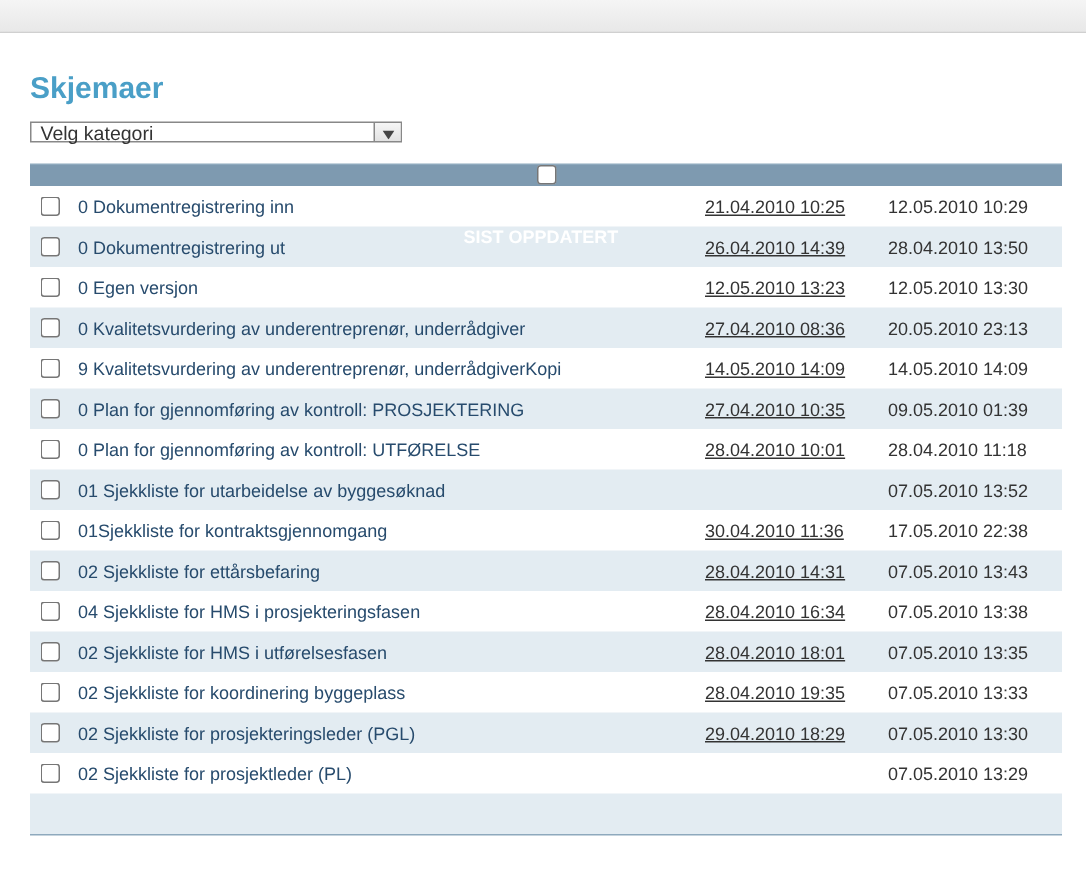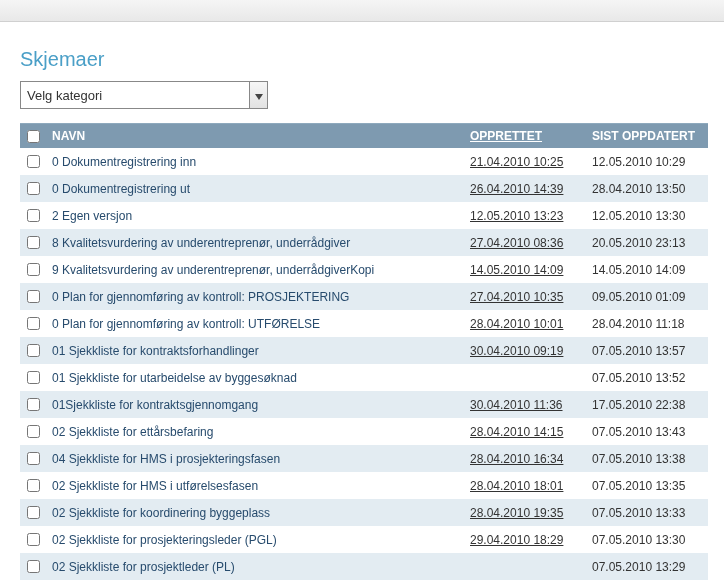"Skjemaer" h1.page-title { font-weight: 400 -> 700 }
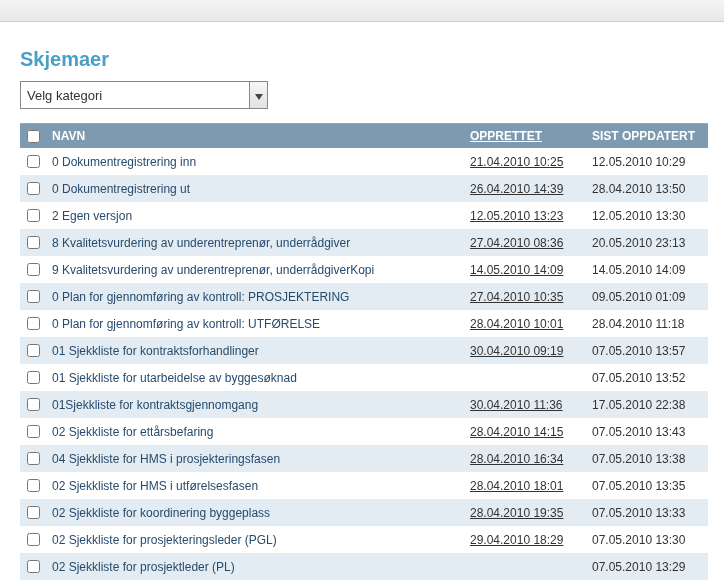"Velg kategori" .category-select { height: 28px -> 14px }
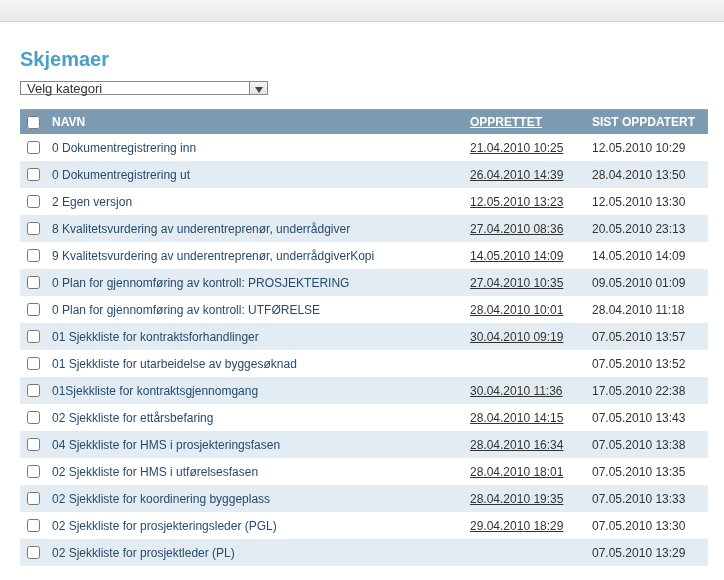"NAVN" .thead { flex-direction: none -> column; height: 24px -> 14px }
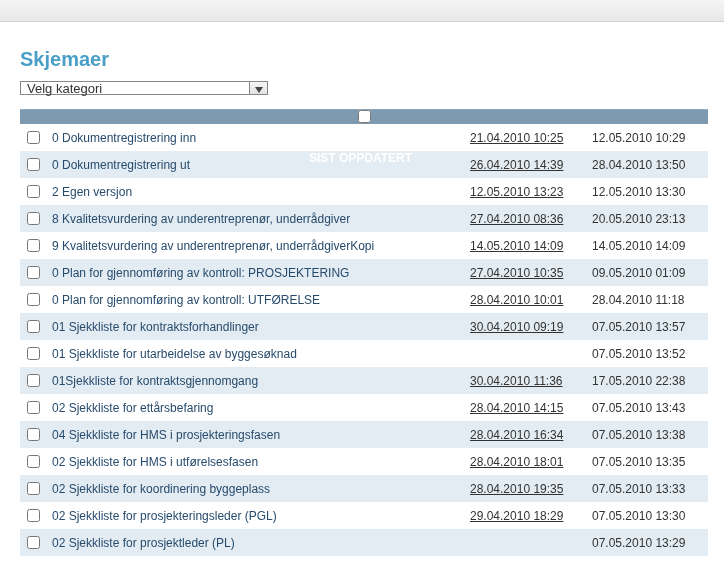"2 Egen versjon" span { text: 2 -> 0 }
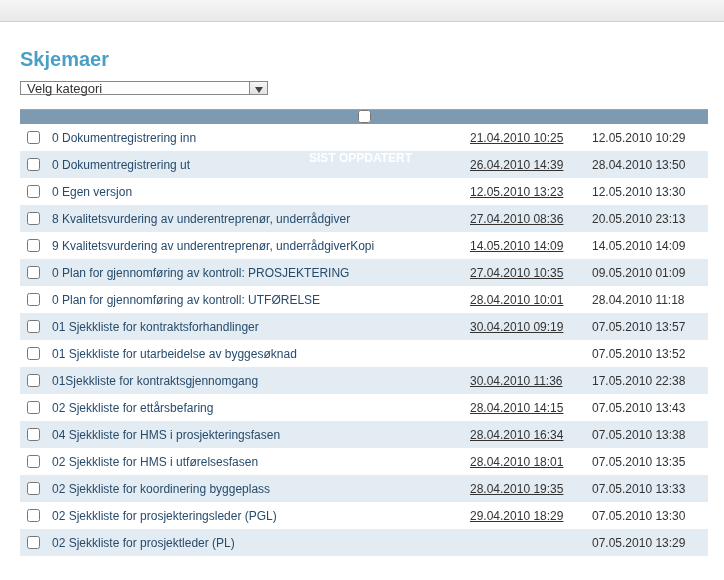"8 Kvalitetsvurdering av" span { text: 8 -> 0 }
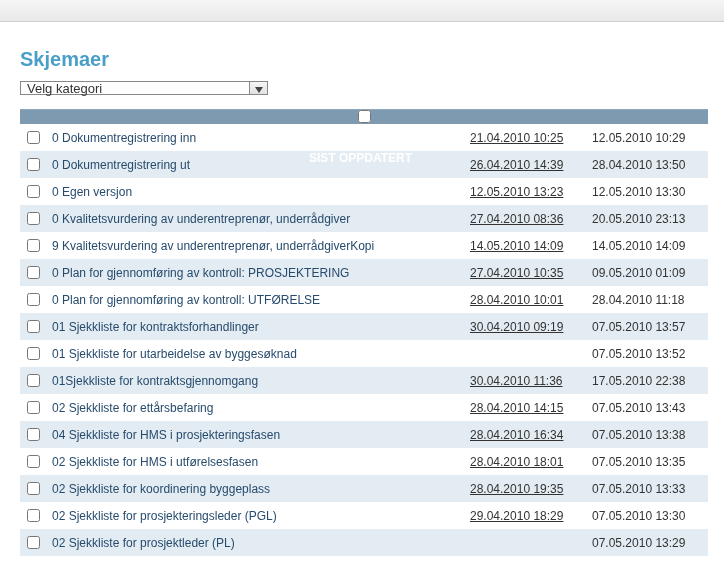"09.05.2010 01:09" div.cell { text: 01:09 -> 01:39 }
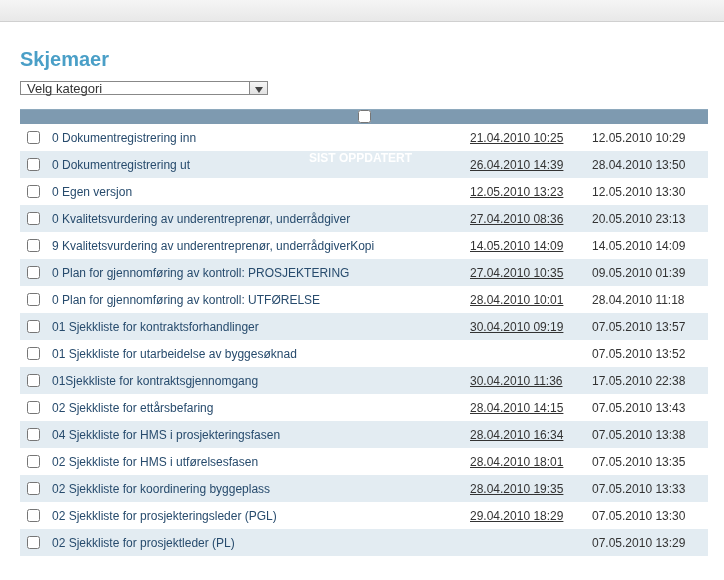"01 Sjekkliste for kontraktsforhandlinger" div.row { html: <div> <div> <input> </div> <div> <span>01 Sjekkliste for kontraktsforhandlinger</span> </div> <div>30.04.2010 09:19</div> <div>07.05.2010 13:57</div> </div> -> none }
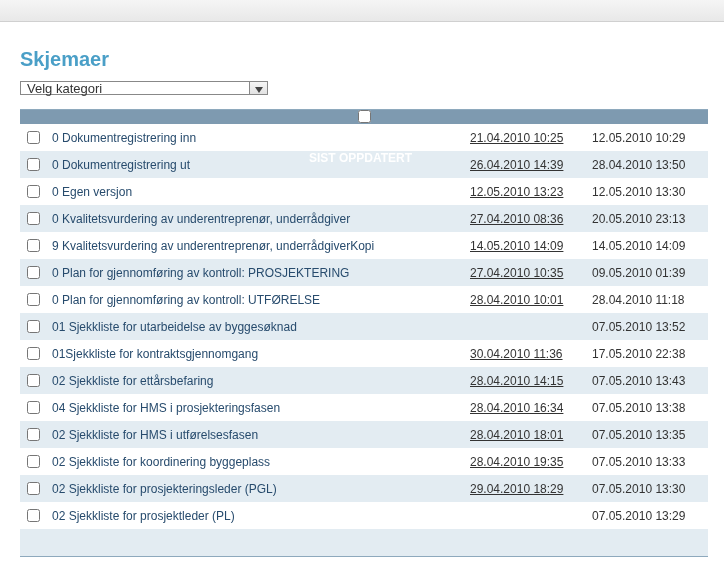"28.04.2010 14:15" div.cell { text: 14:15 -> 14:31 }
